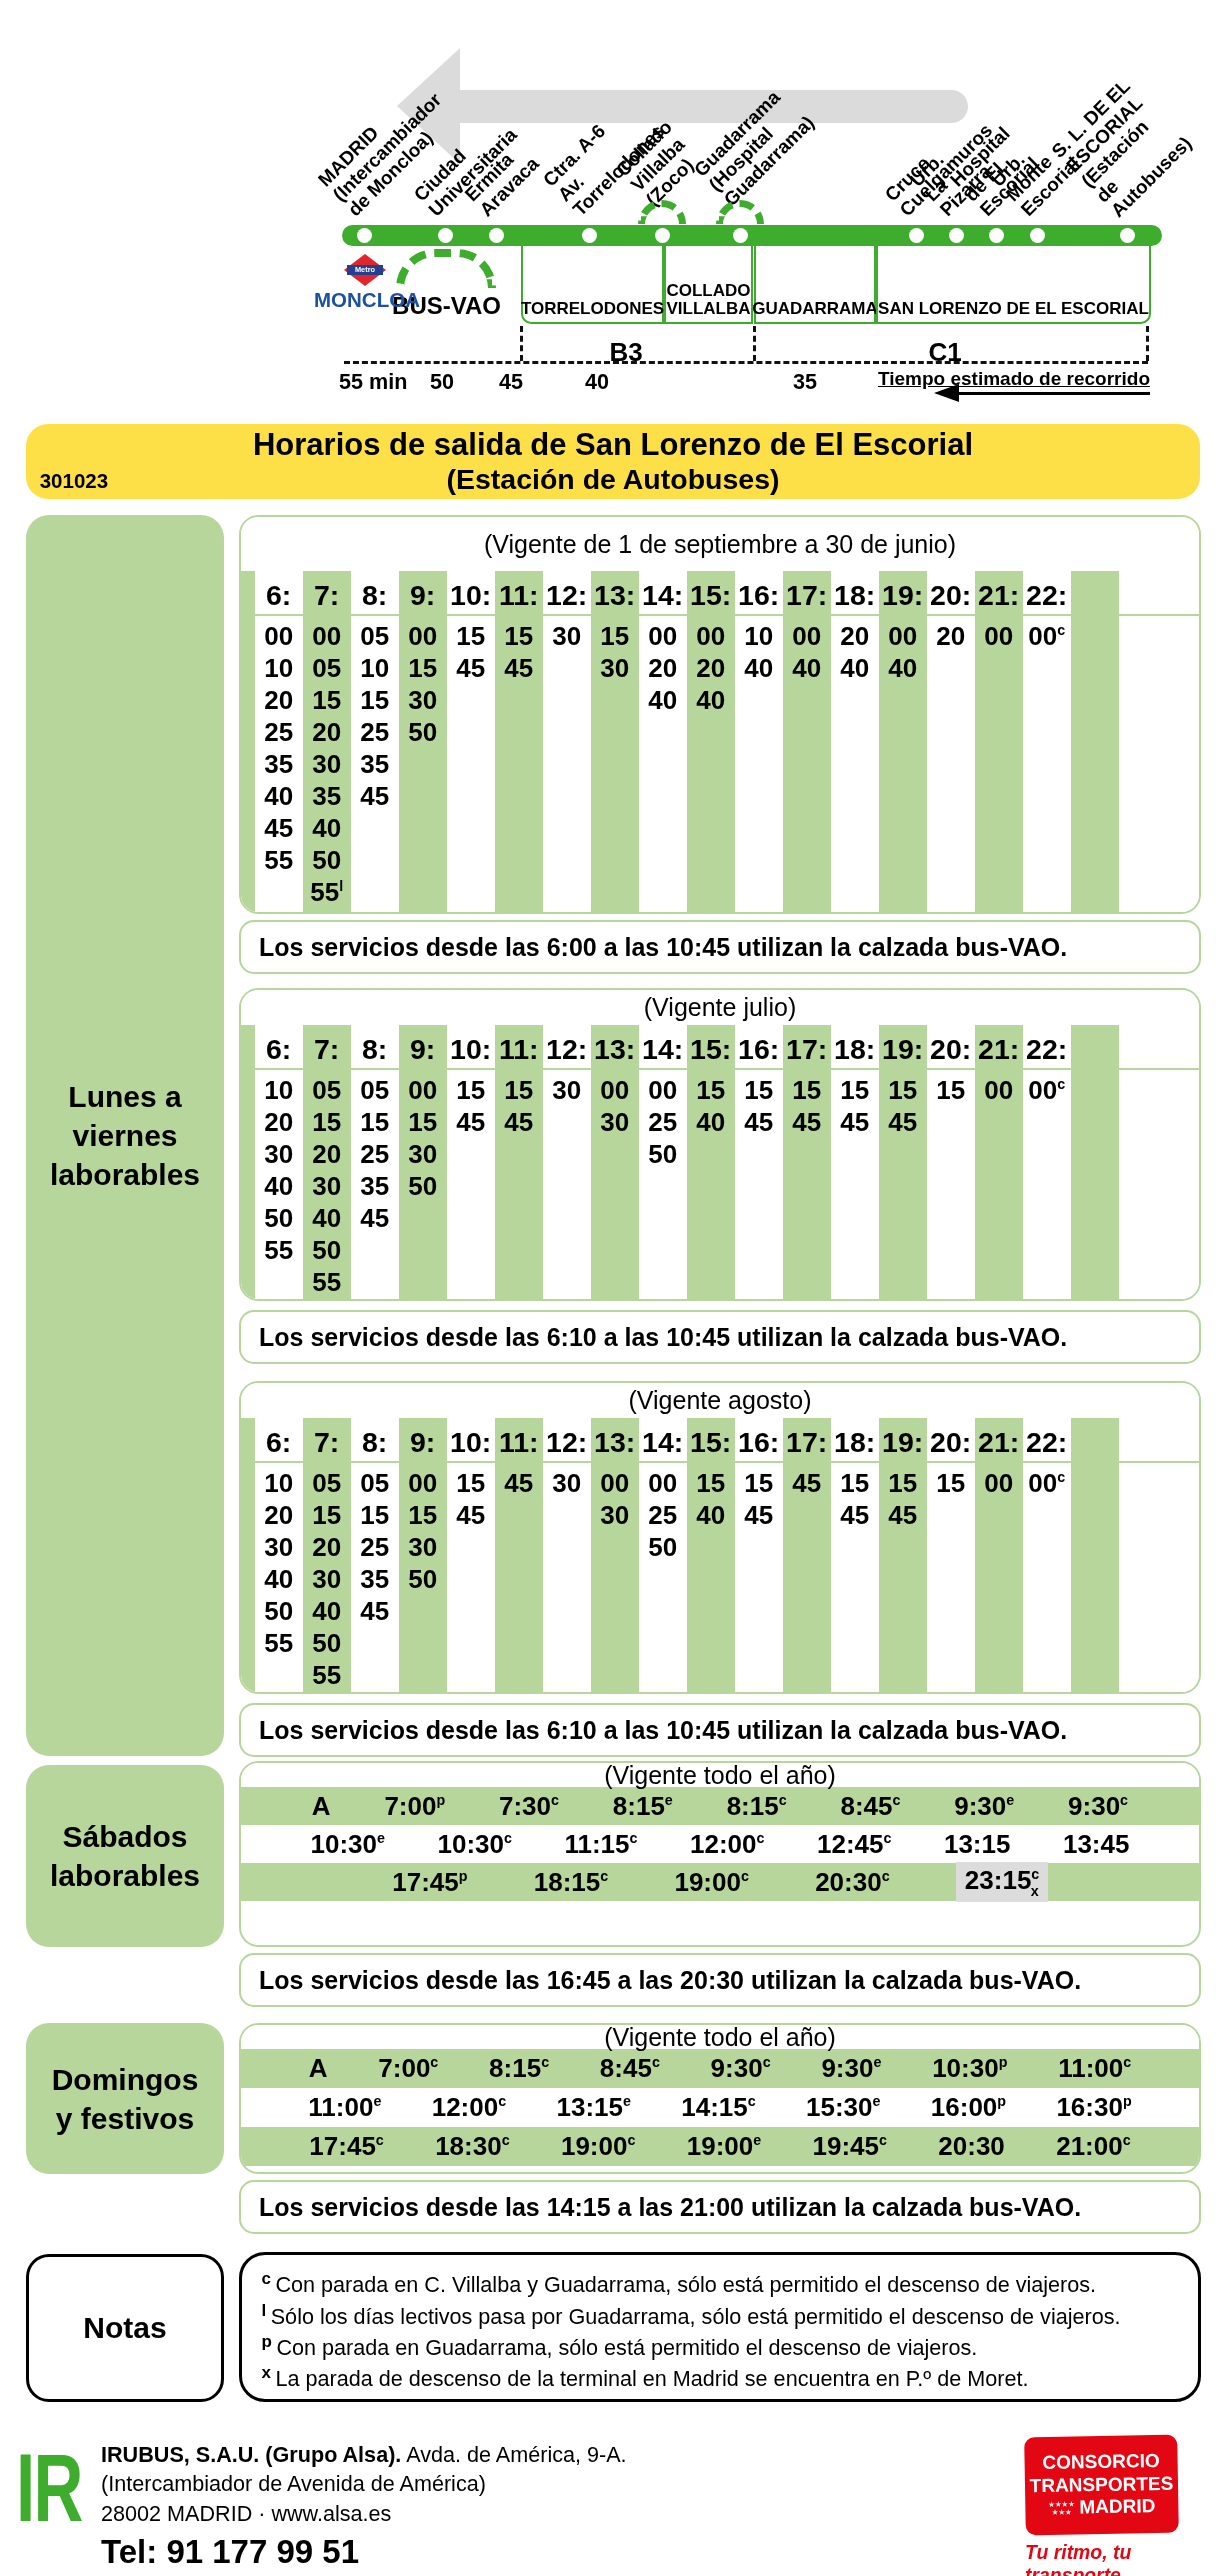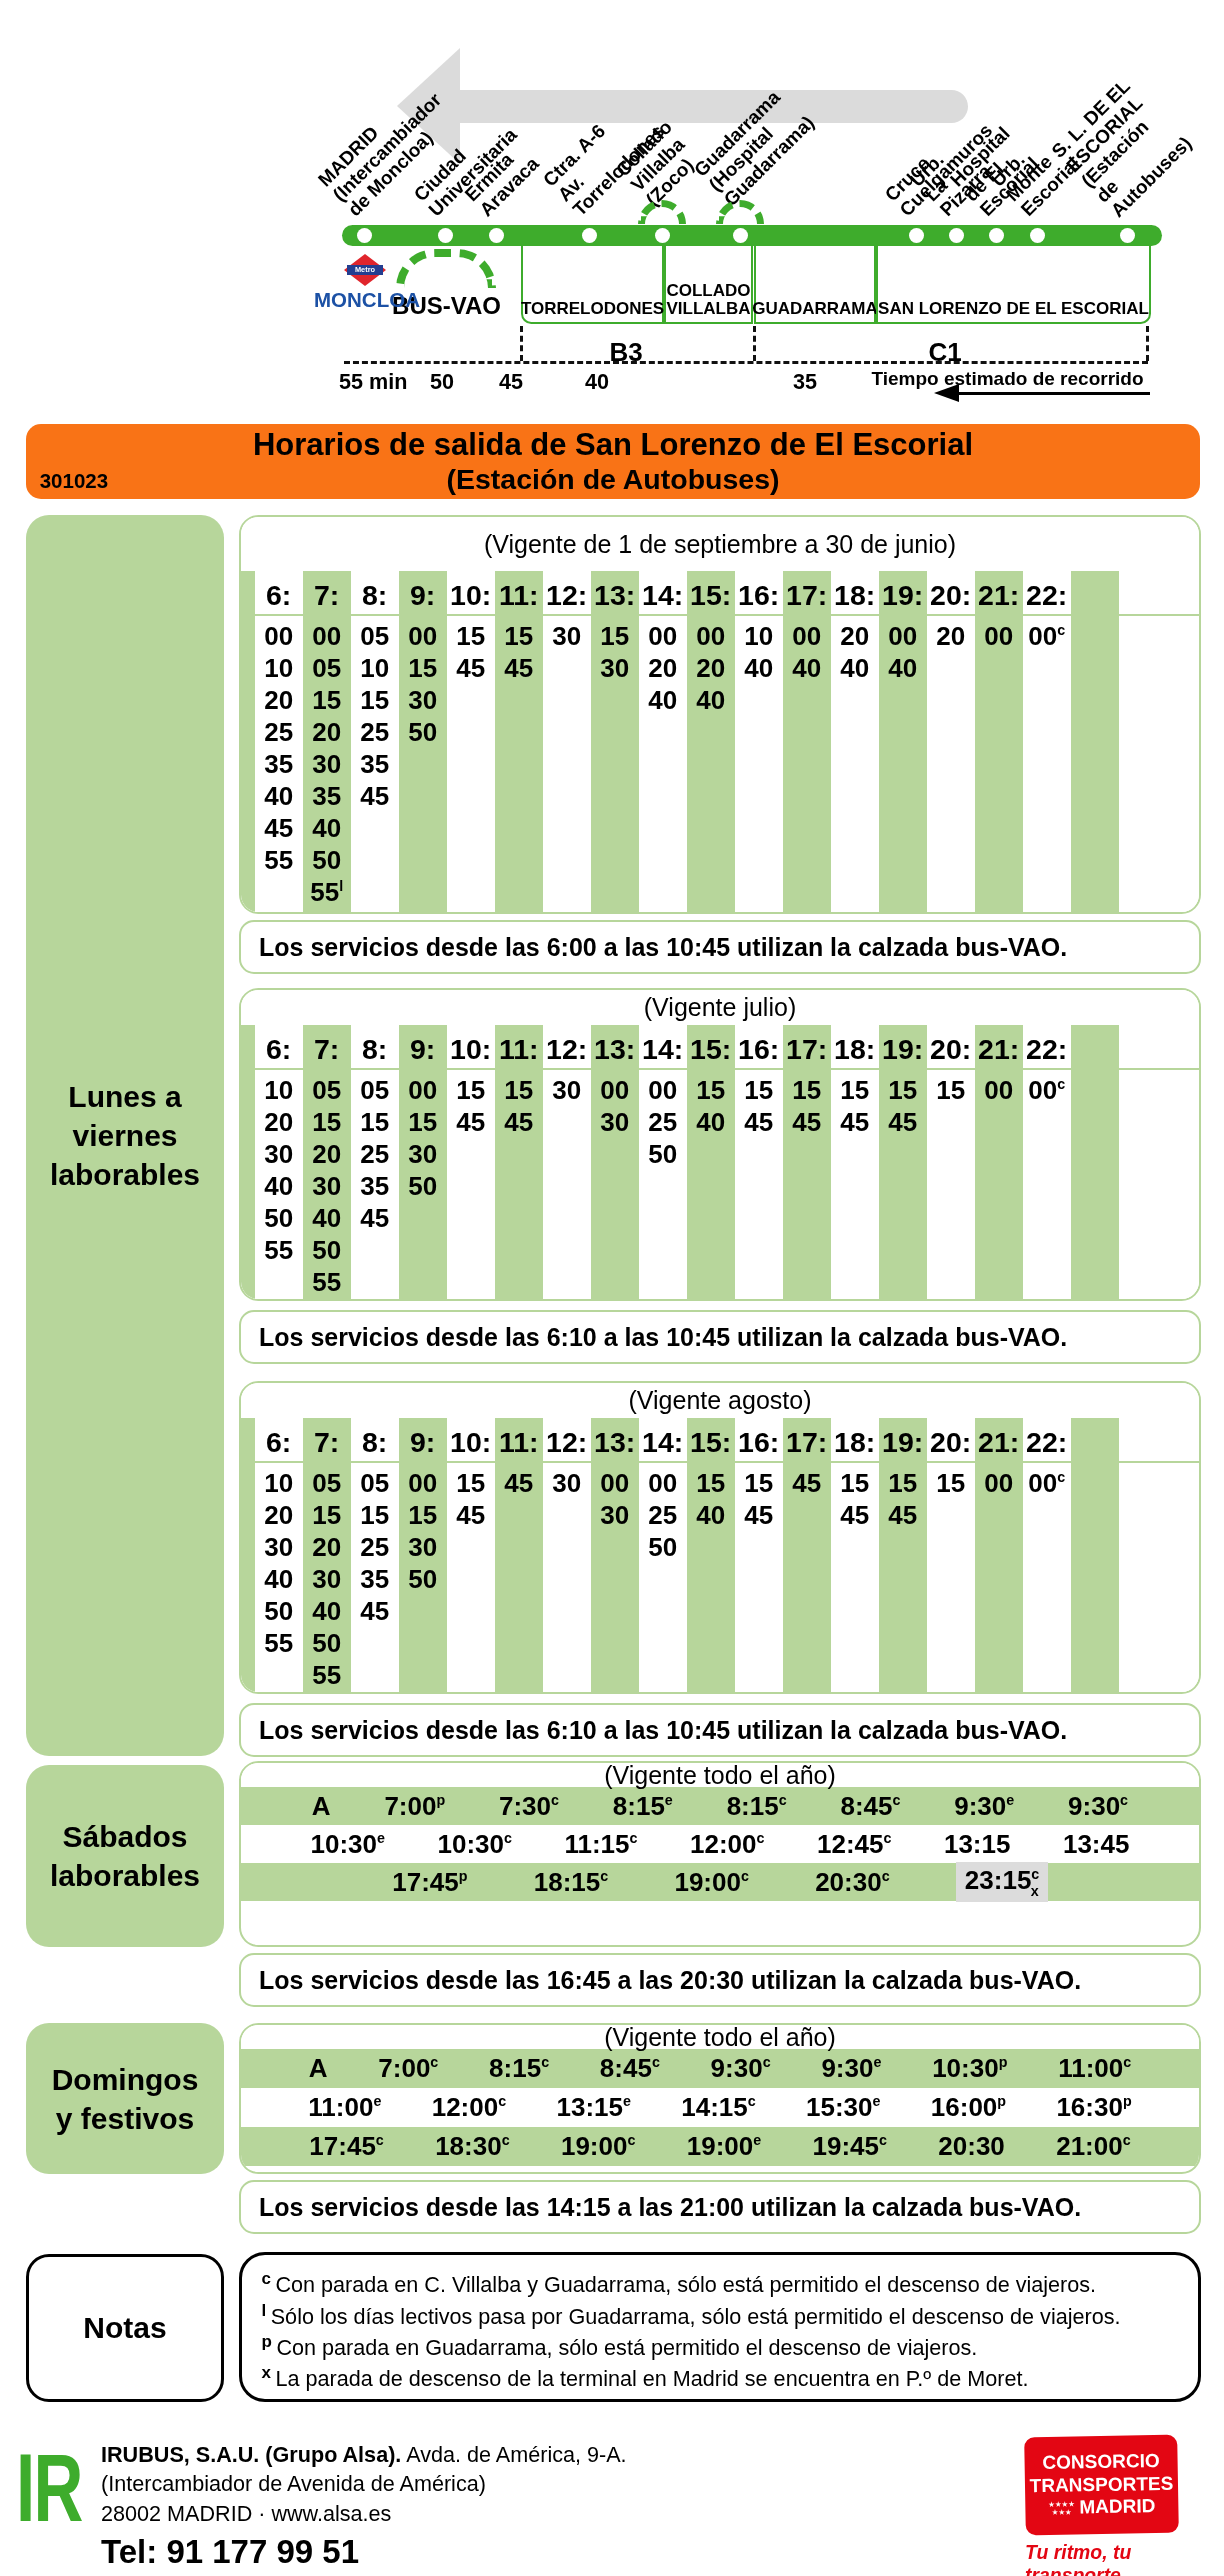"Tiempo estimado de recorrido" .tt-caption { text-align: center -> right; text-decoration: none -> underline }
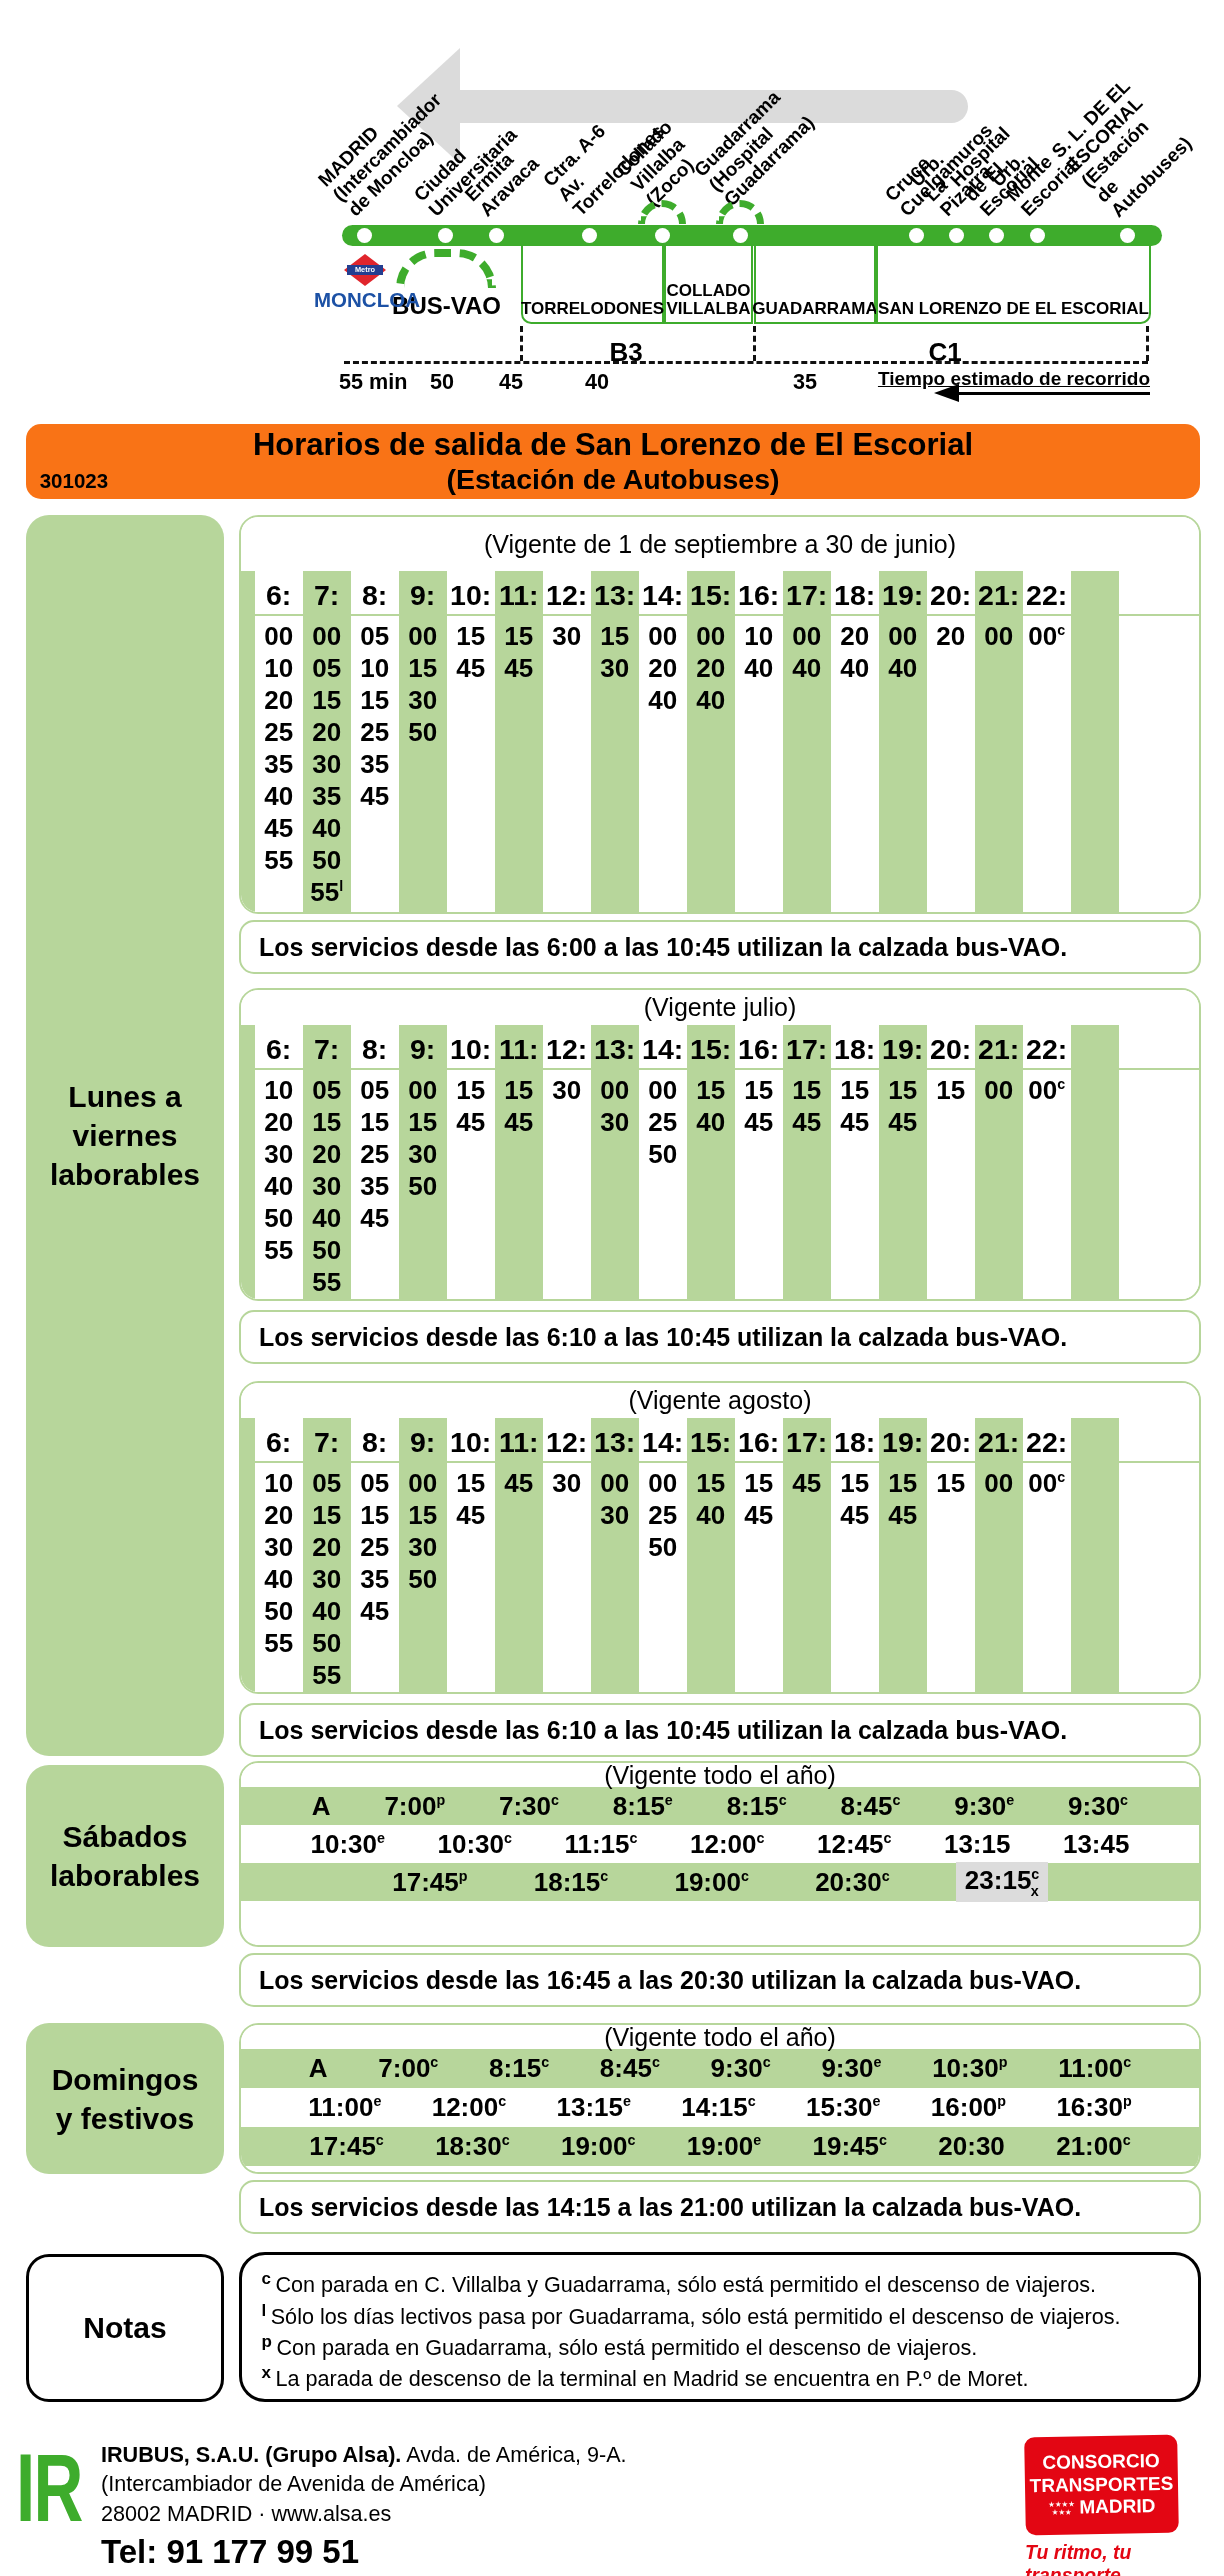"Horarios de salida de San" .title-box { background: #f97316 -> #fde047; border-radius: 15px -> 22px }
